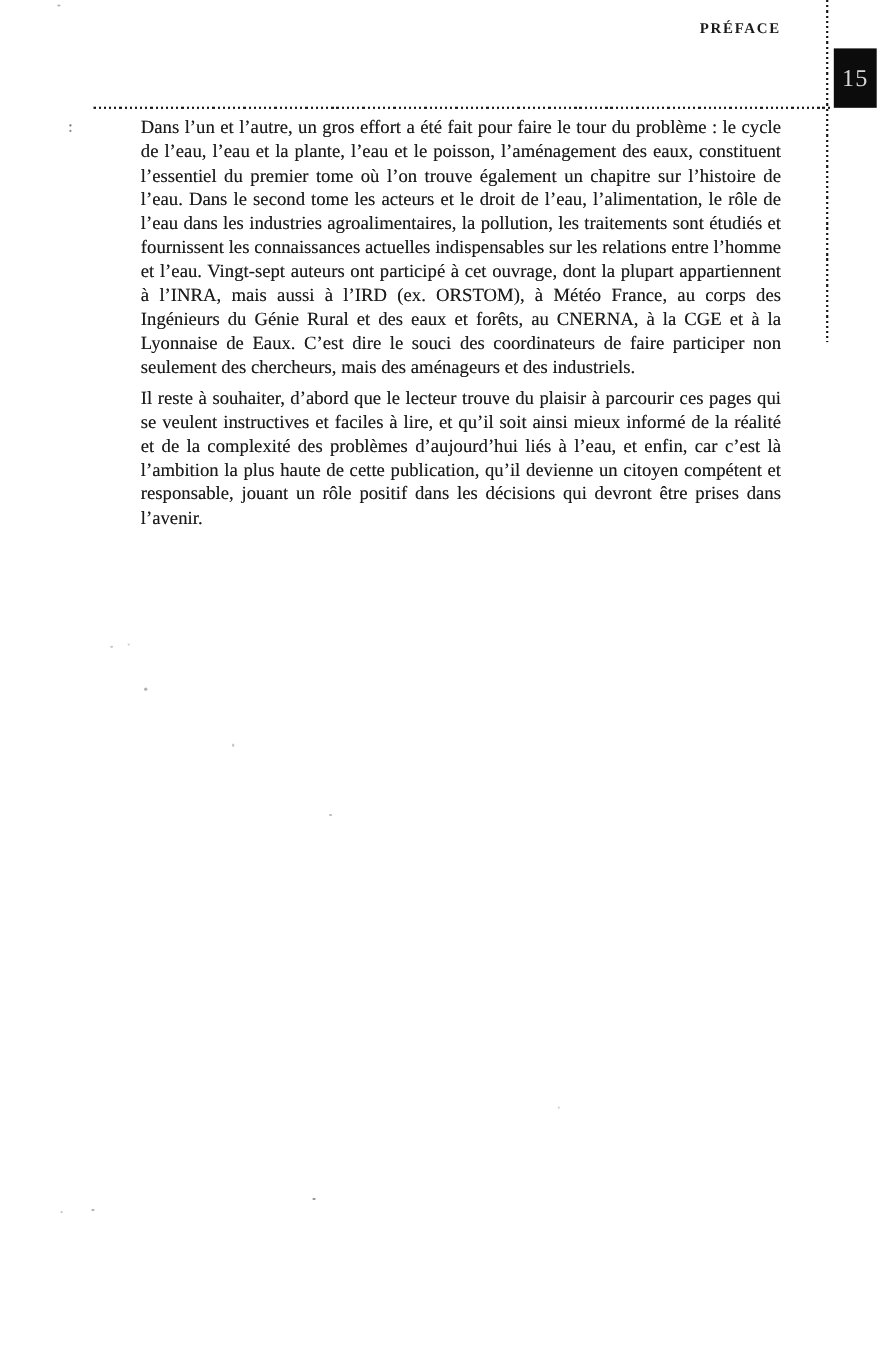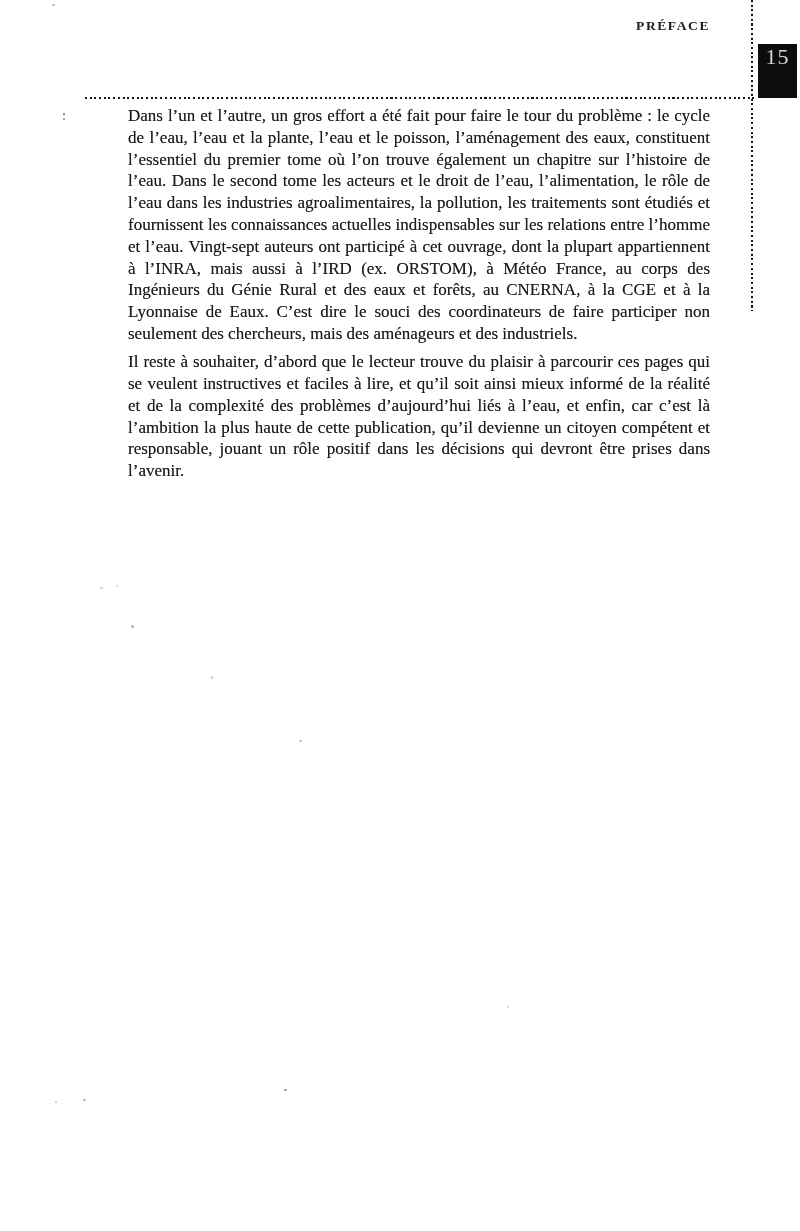"15" .folio-box { align-items: flex-start -> center }
